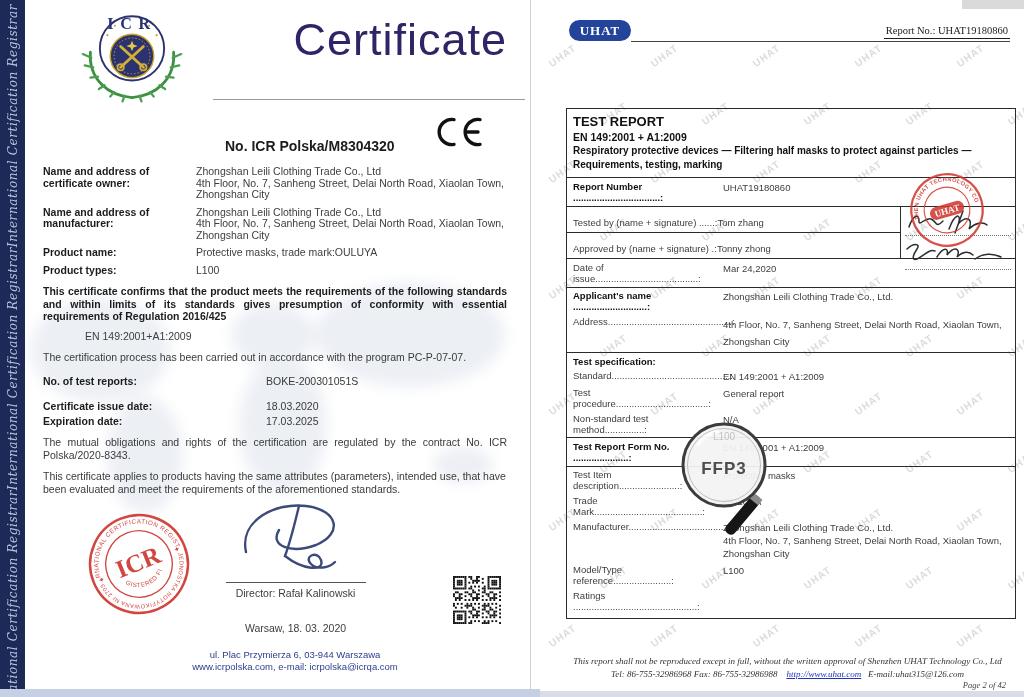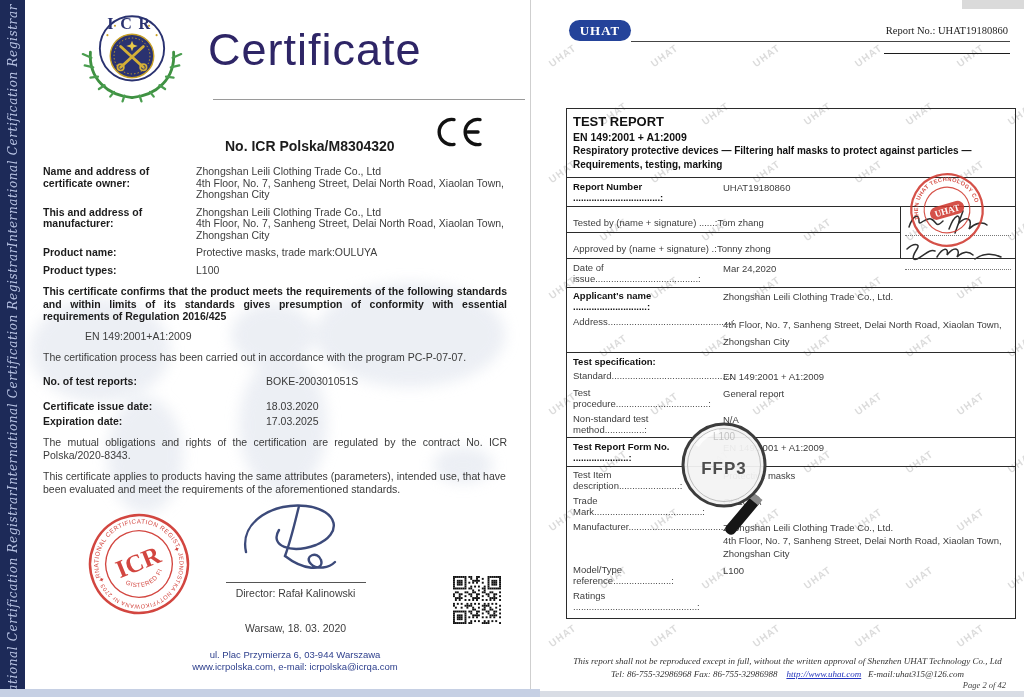"Certificate" .lp-title { text-align: left -> right; top: 24px -> 14px }
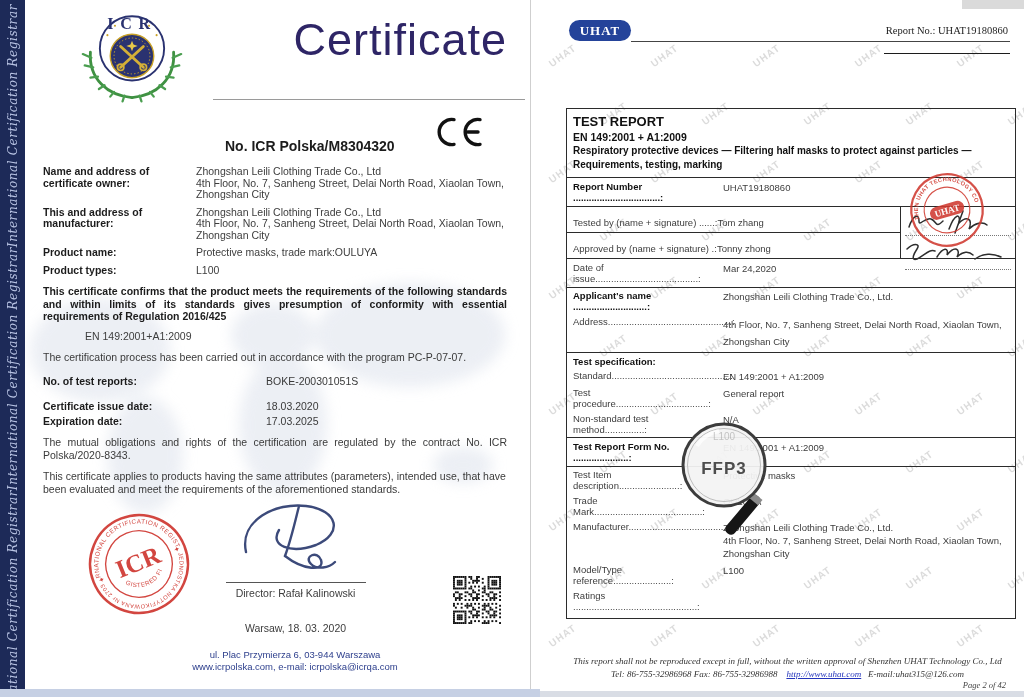"Report No.: UHAT19180860" .rp-repno { padding: 0 2px 17px -> 0 2px 2px }
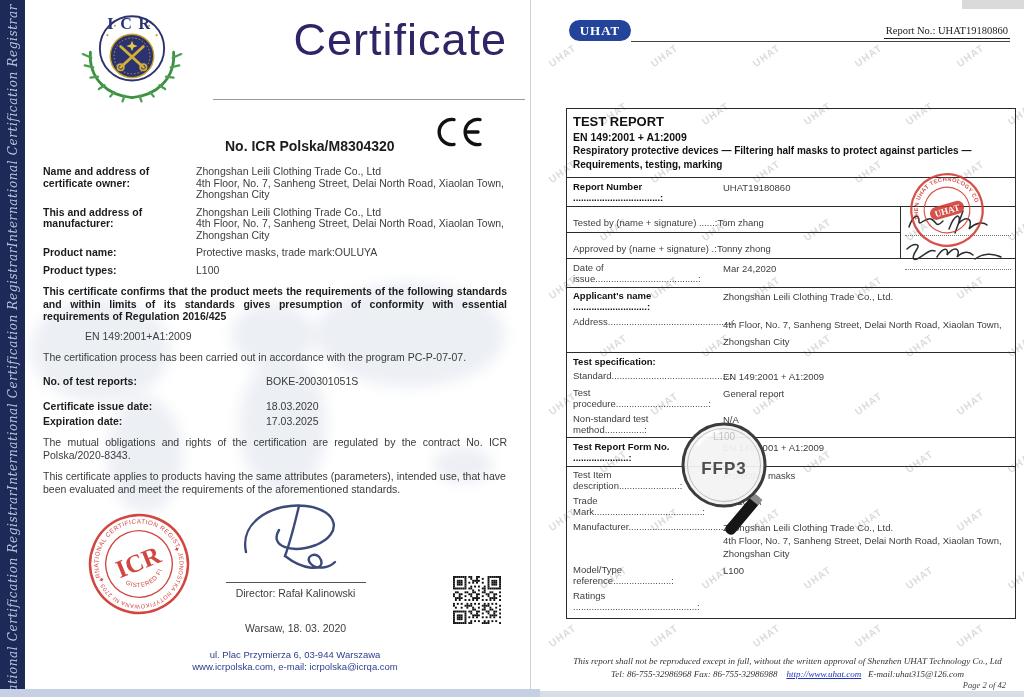"This and address of manufacturer:" div.flabel { text: This -> Name }
